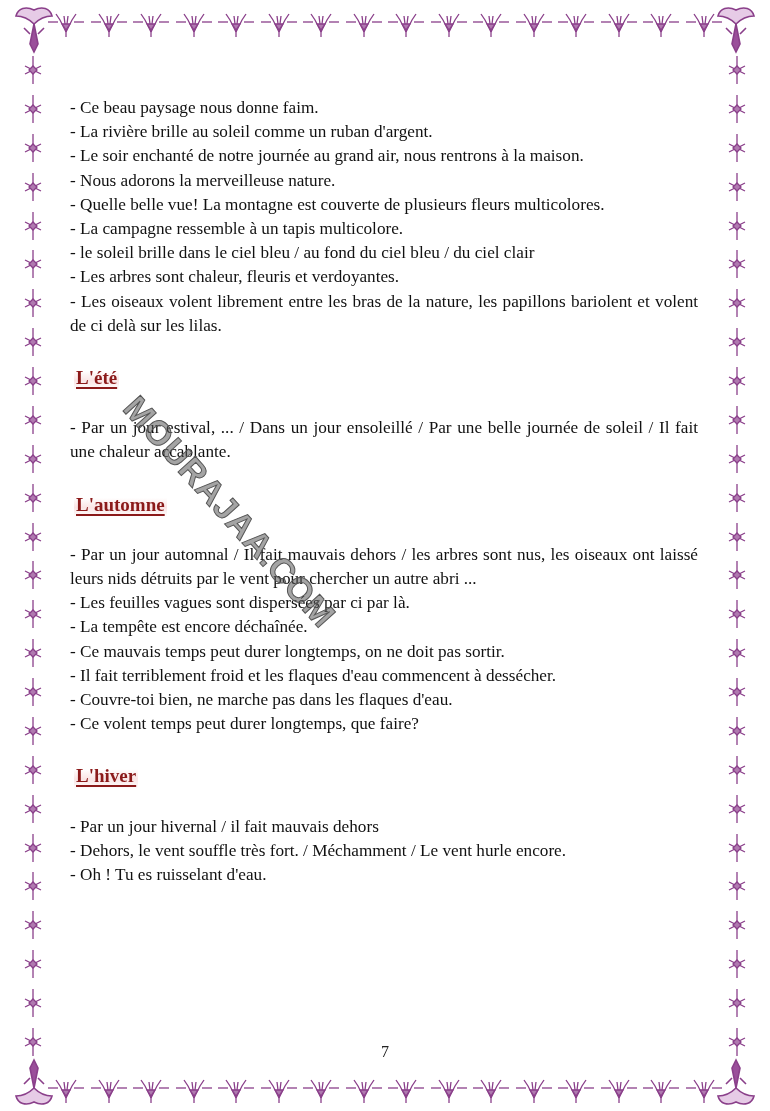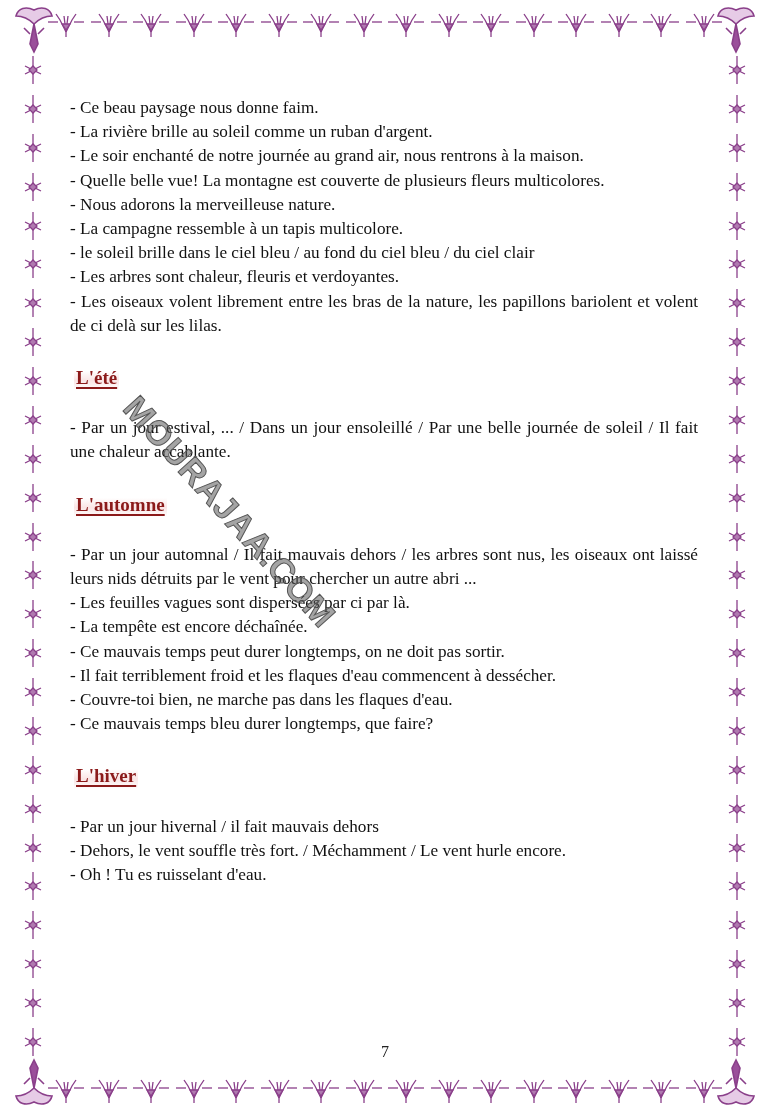"- Quelle belle vue! La" p.line { order: before "- Nous adorons la merveilleuse" -> after "- Nous adorons la merveilleuse" }
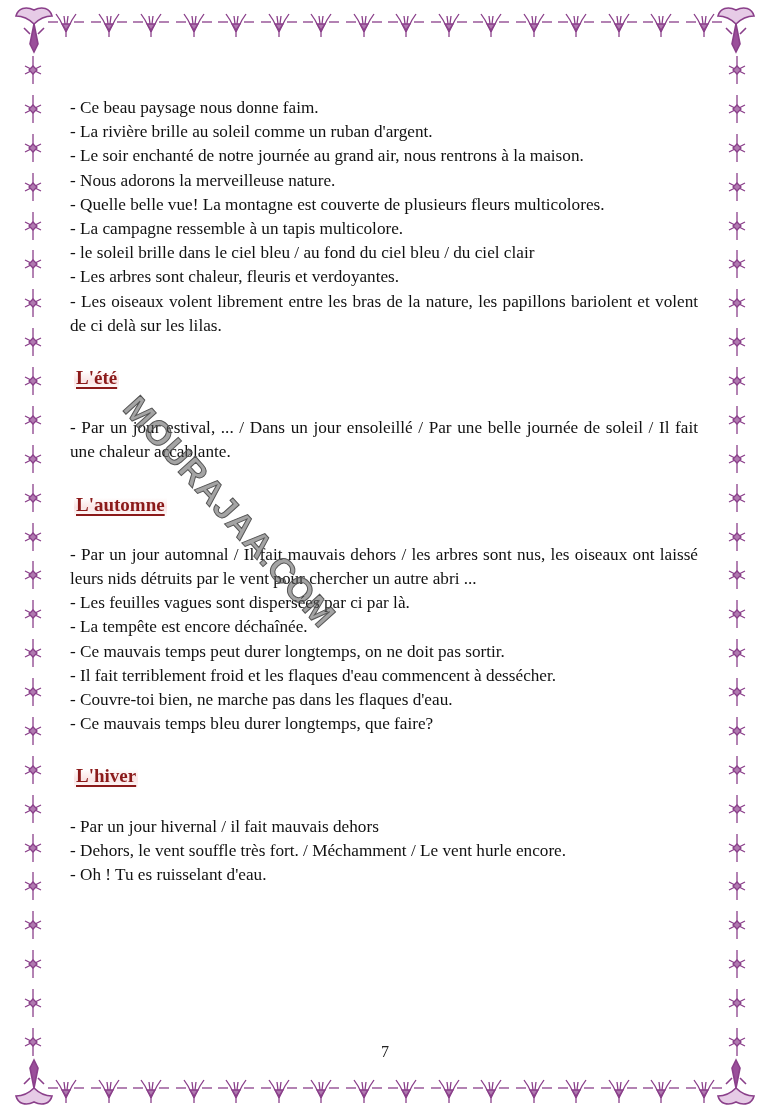"- Ce mauvais temps bleu" p.line { text: mauvais temps bleu -> volent temps peut }
